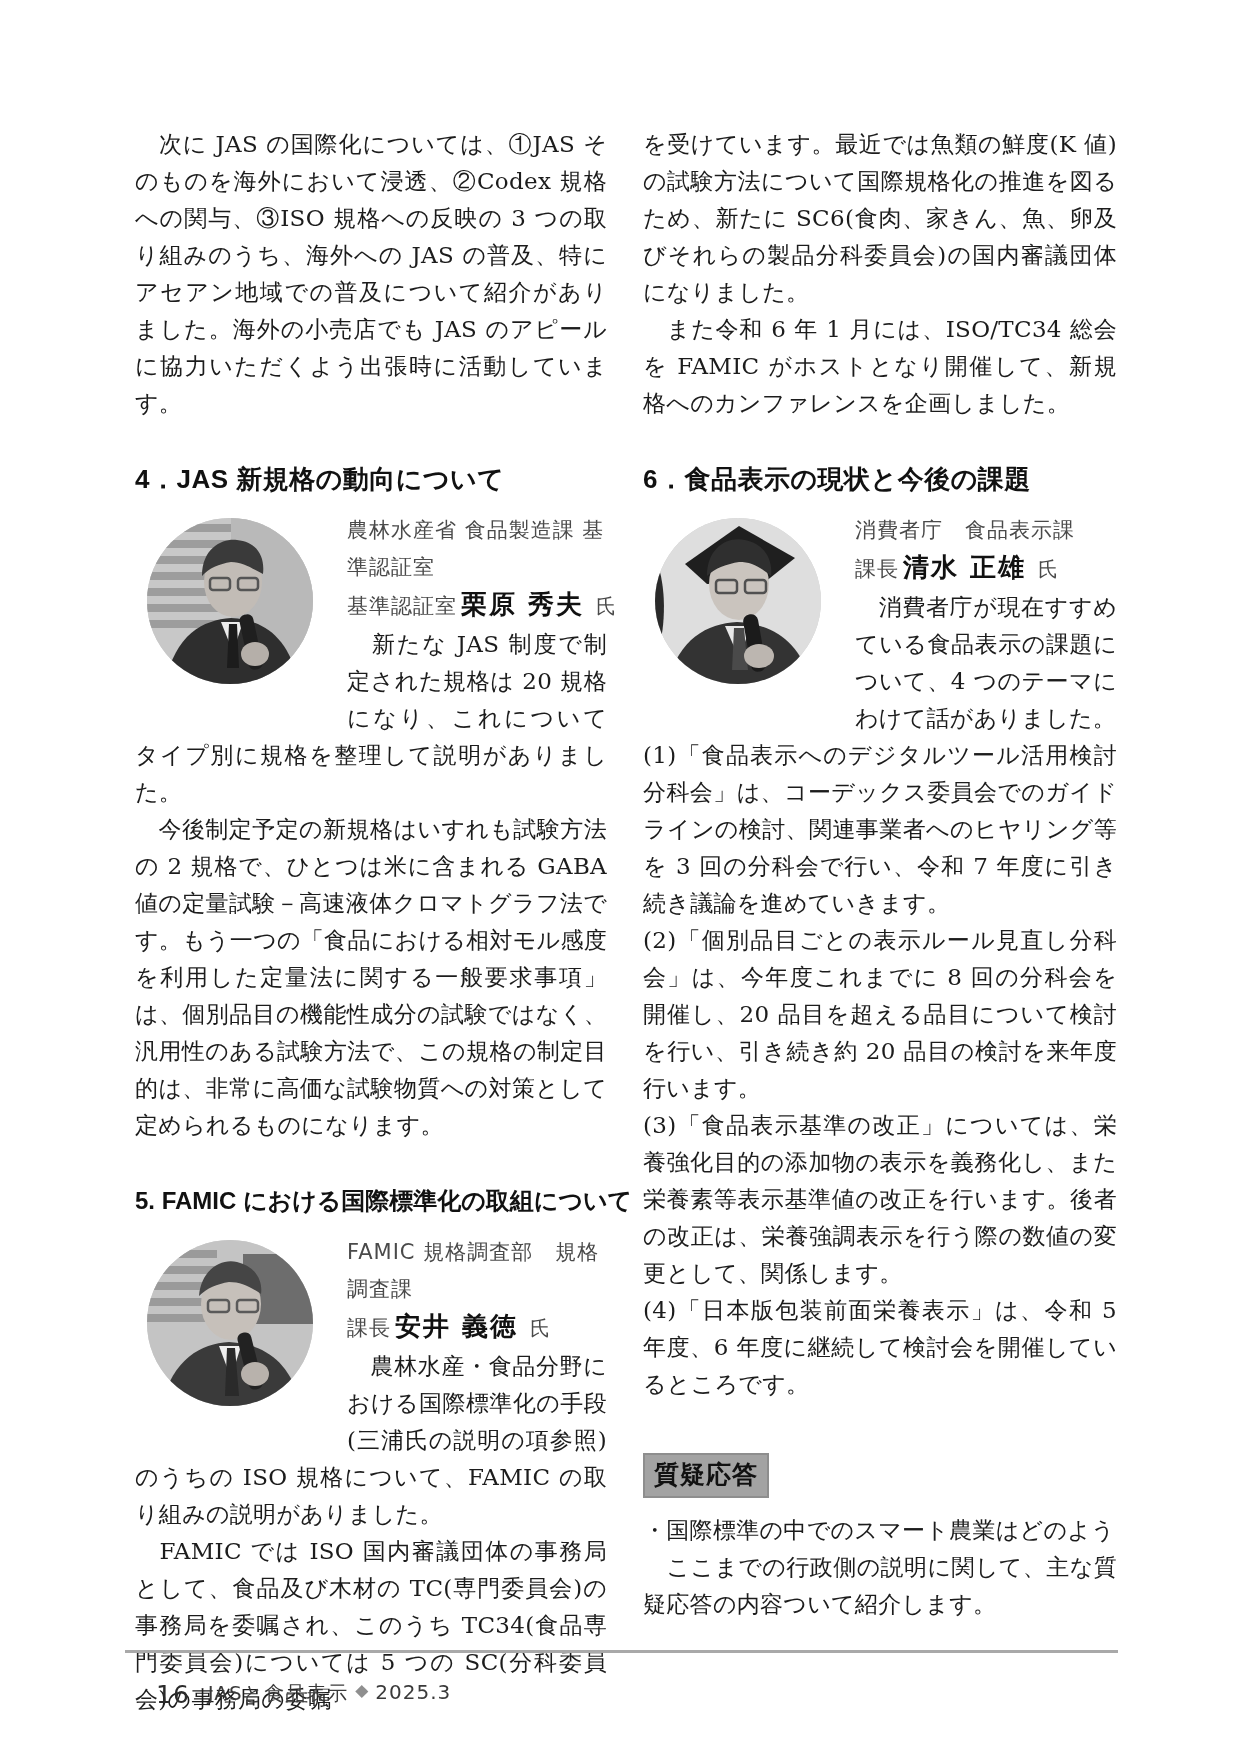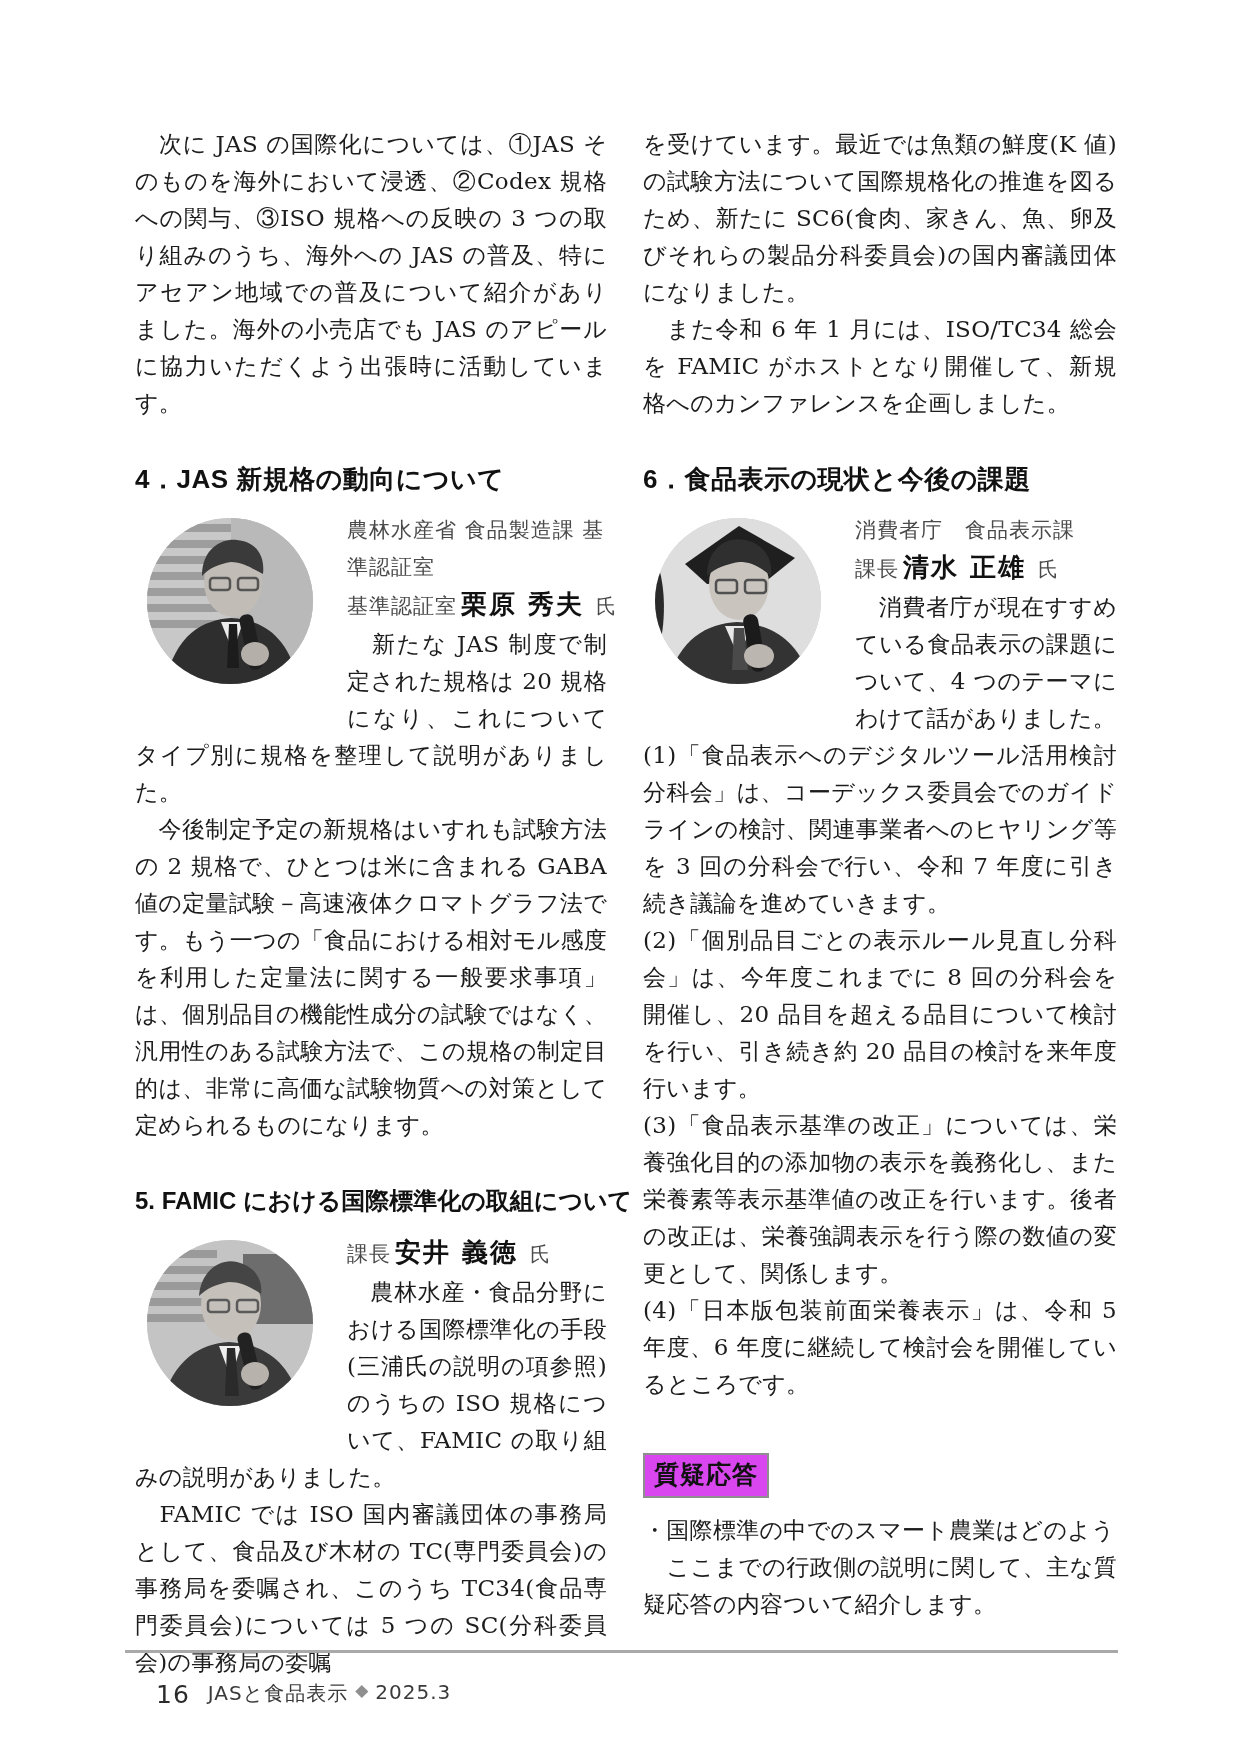"FAMIC 規格調査部 規格調査課" p.affil { html: none -> <p>FAMIC 規格調査部 規格調査課</p> }
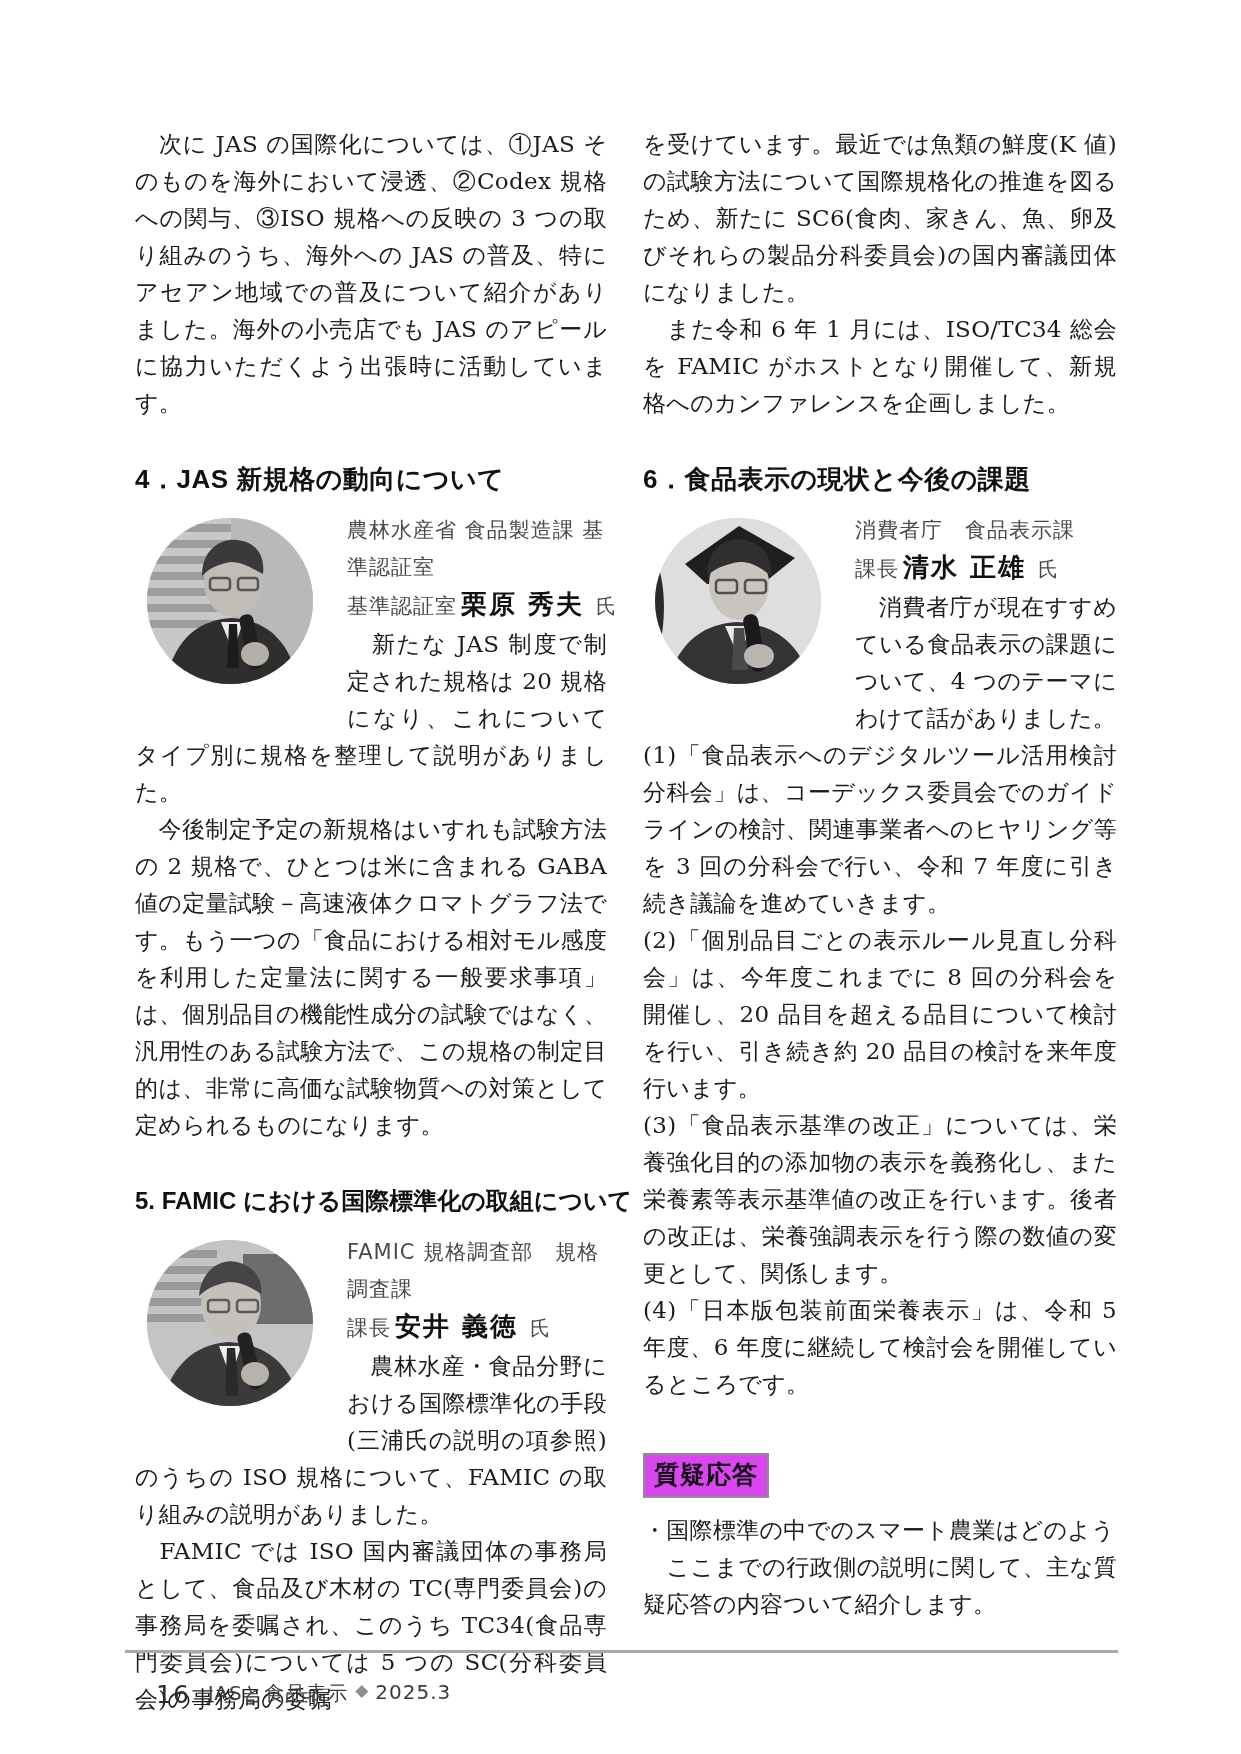"質疑応答" .qa-box { background: #d946ef -> #a3a3a3 }
